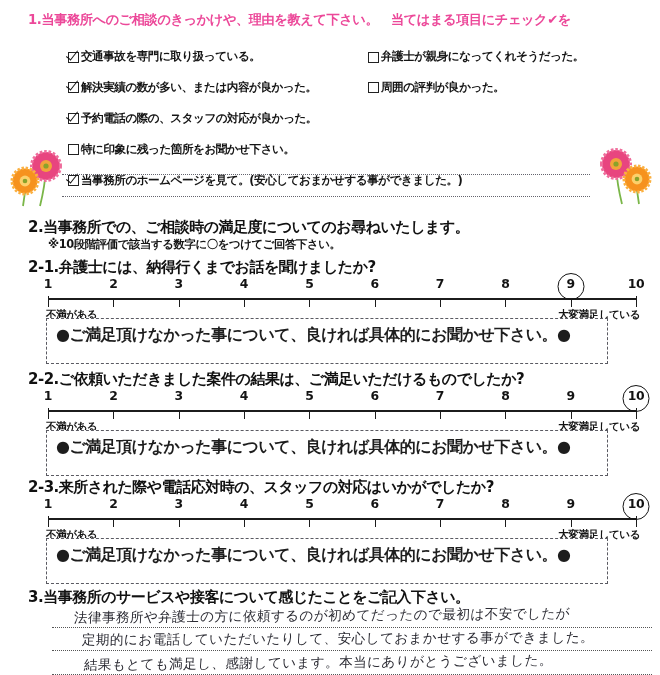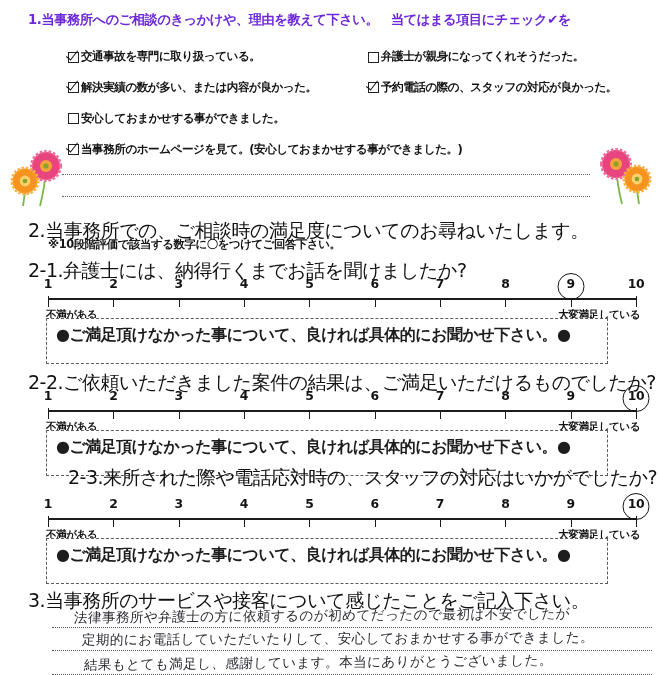"1.当事務所へのご相談のきっかけや、理由を教えて下さい。" .q-head { color: #6d28d9 -> #ec4899 }
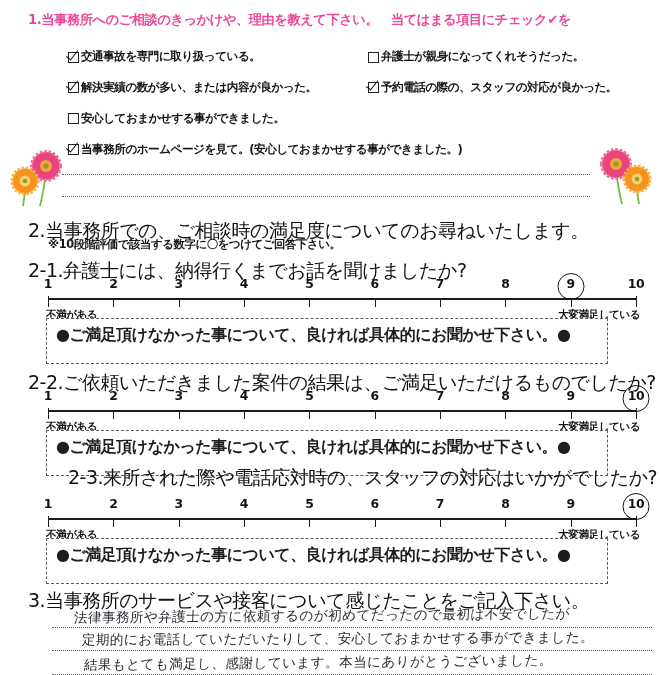"周囲の評判が良かった。" div.chk { html: none -> <div> <span></span> <span>周囲の評判が良かった。</span> </div> }
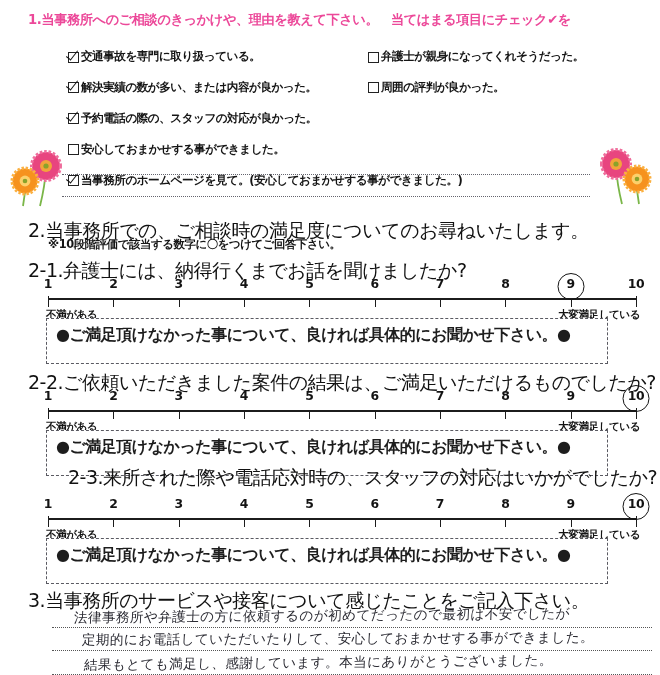"安心しておまかせする事ができました。" span.txt { text: 安心しておまかせする事ができました -> 特に印象に残った箇所をお聞かせ下さい }
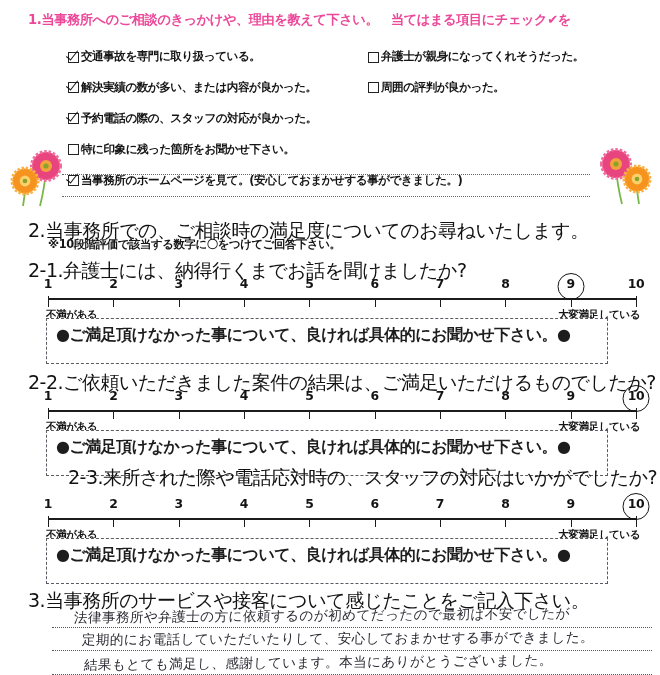"2.当事務所での、ご相談時の満足度についてのお尋ねいたします。" .q-head2 { font-size: 19px -> 15px; font-weight: 400 -> 700 }
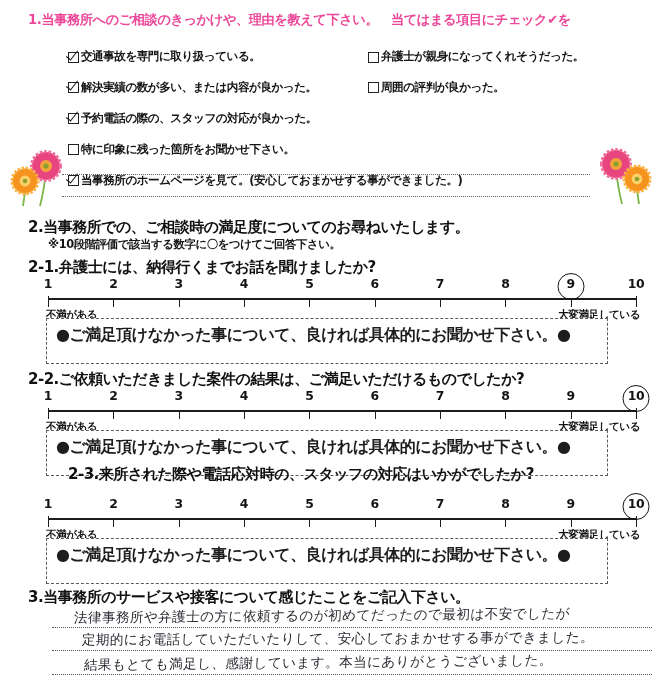"2-3.来所された際や電話応対時の、スタッフの対応はいかがでしたか?" #q23 { margin-left: 40px -> none; top: 465px -> 478px }
